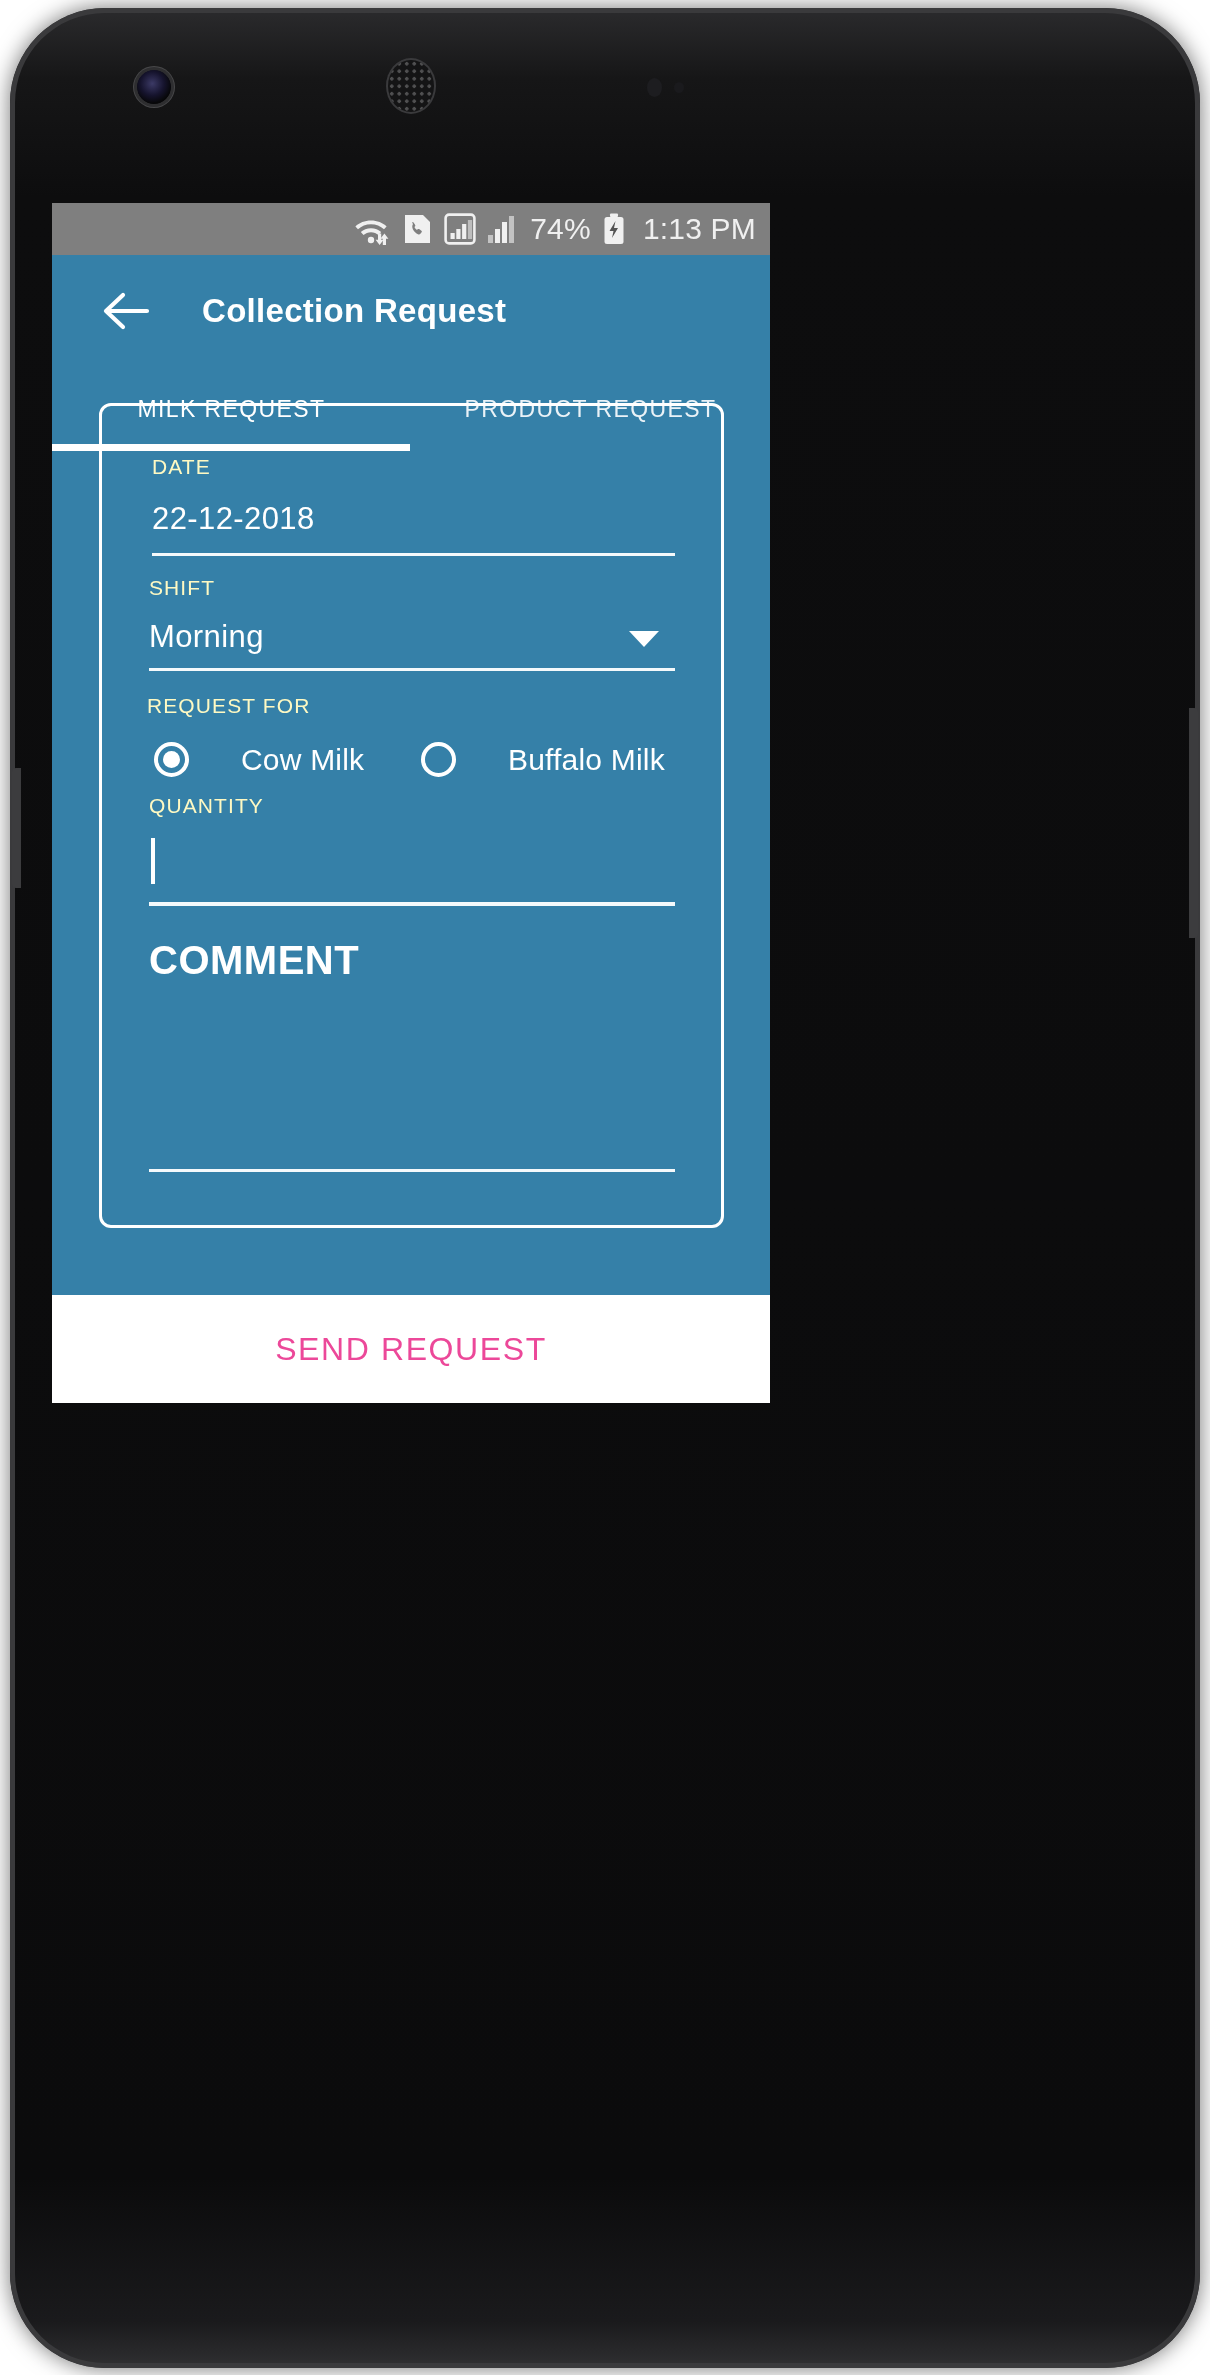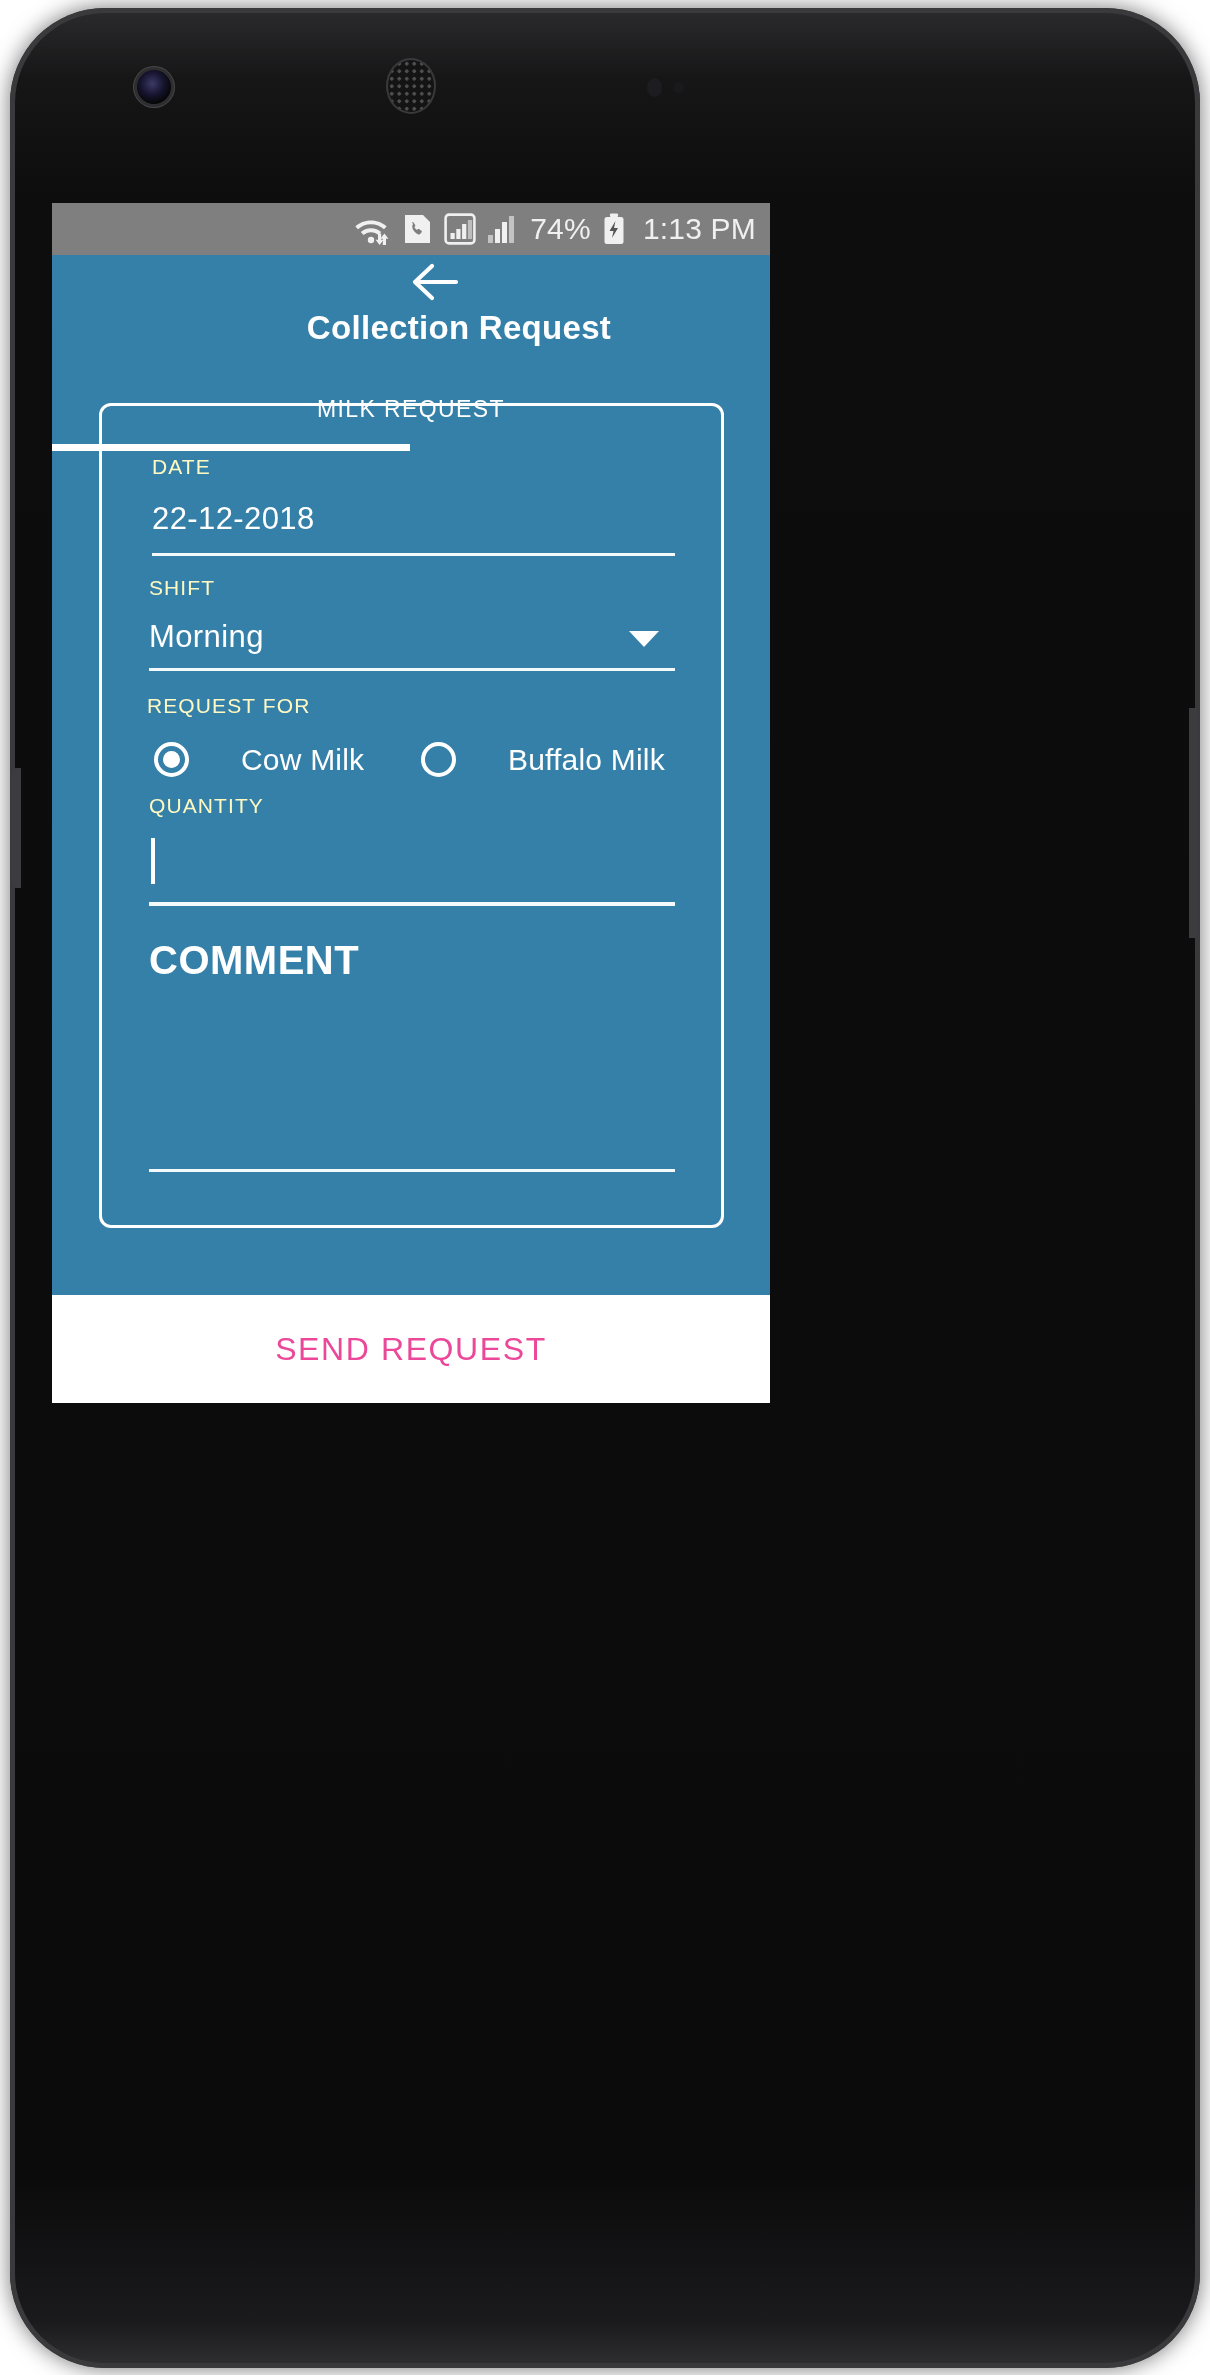"Collection Request" #app-bar { flex-direction: column -> none }
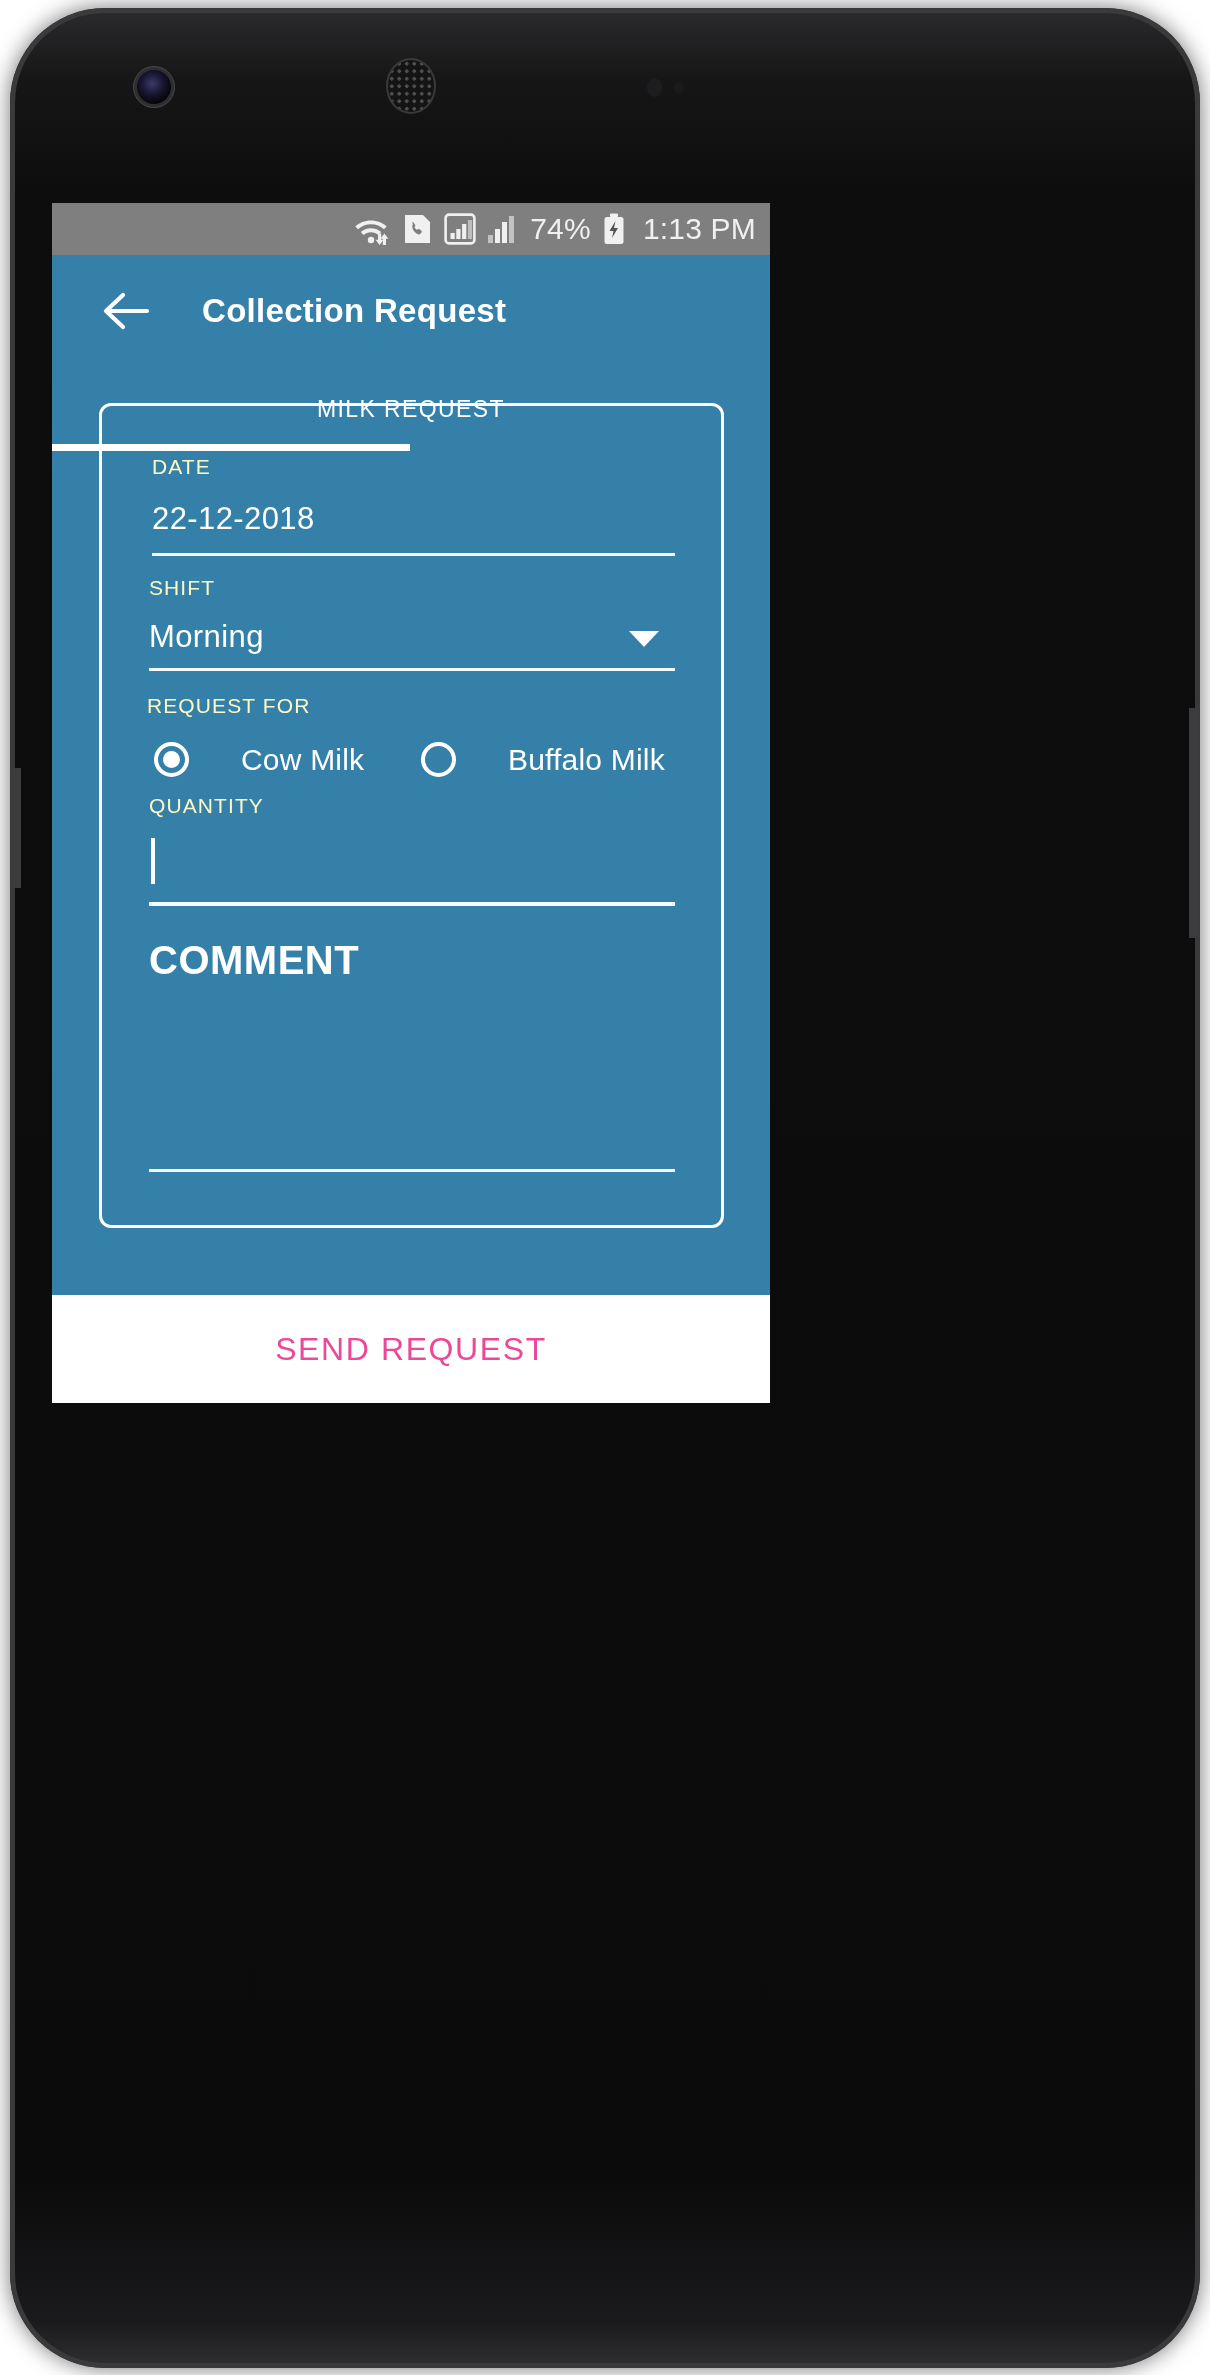"PRODUCT REQUEST" div.tab-item { html: none -> <div> <span>PRODUCT REQUEST</span> </div> }
